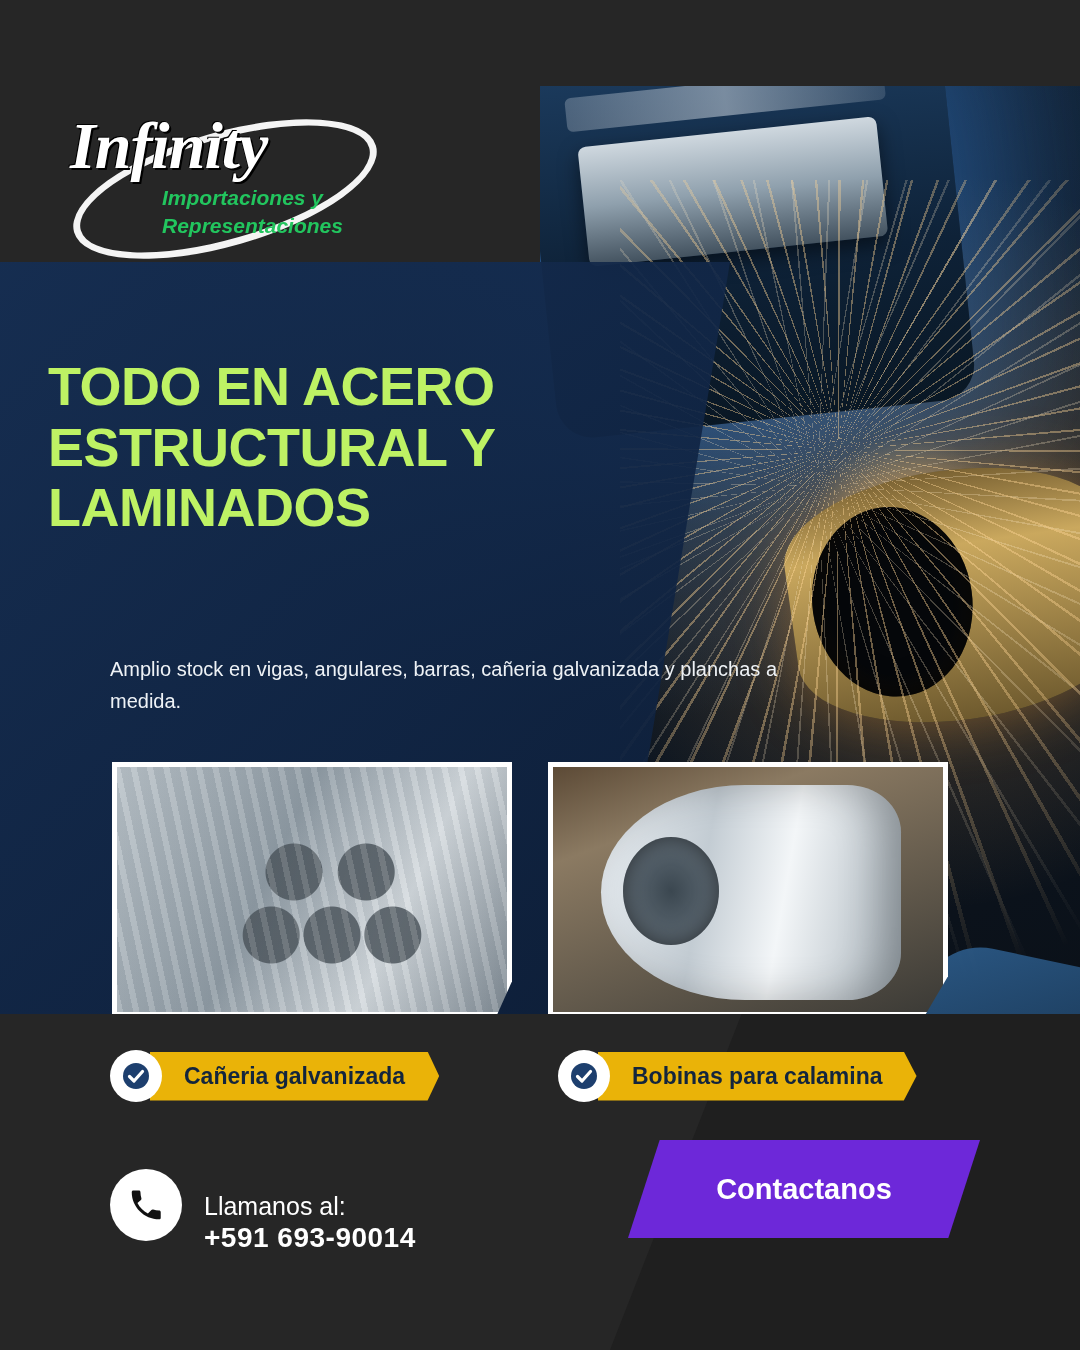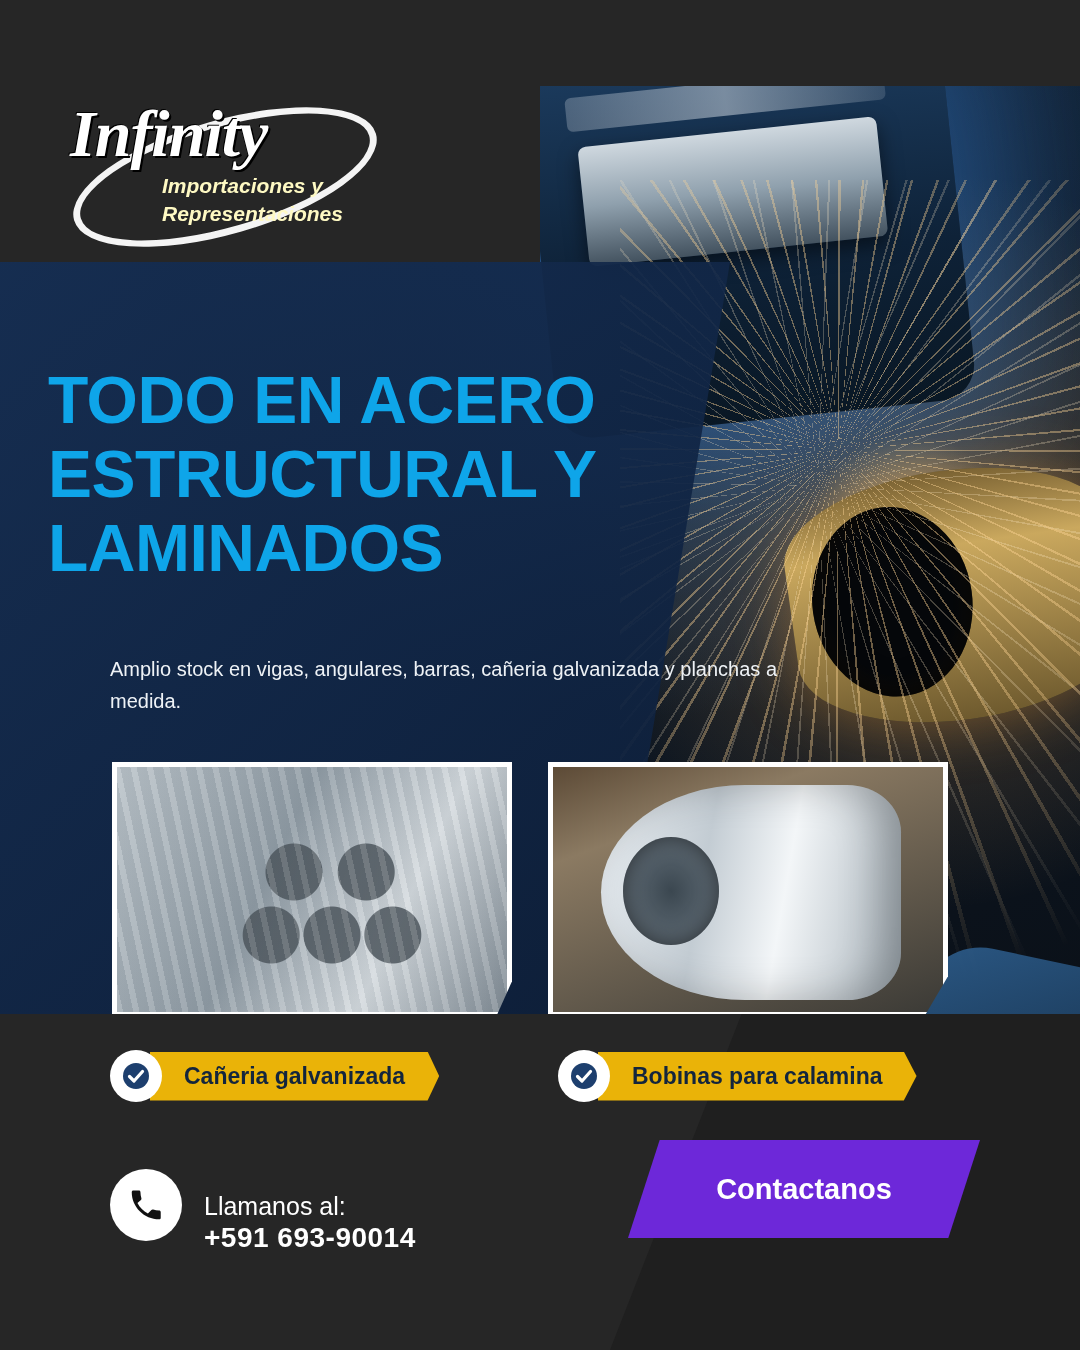"Infinity" .logo { top: 88px -> 100px }
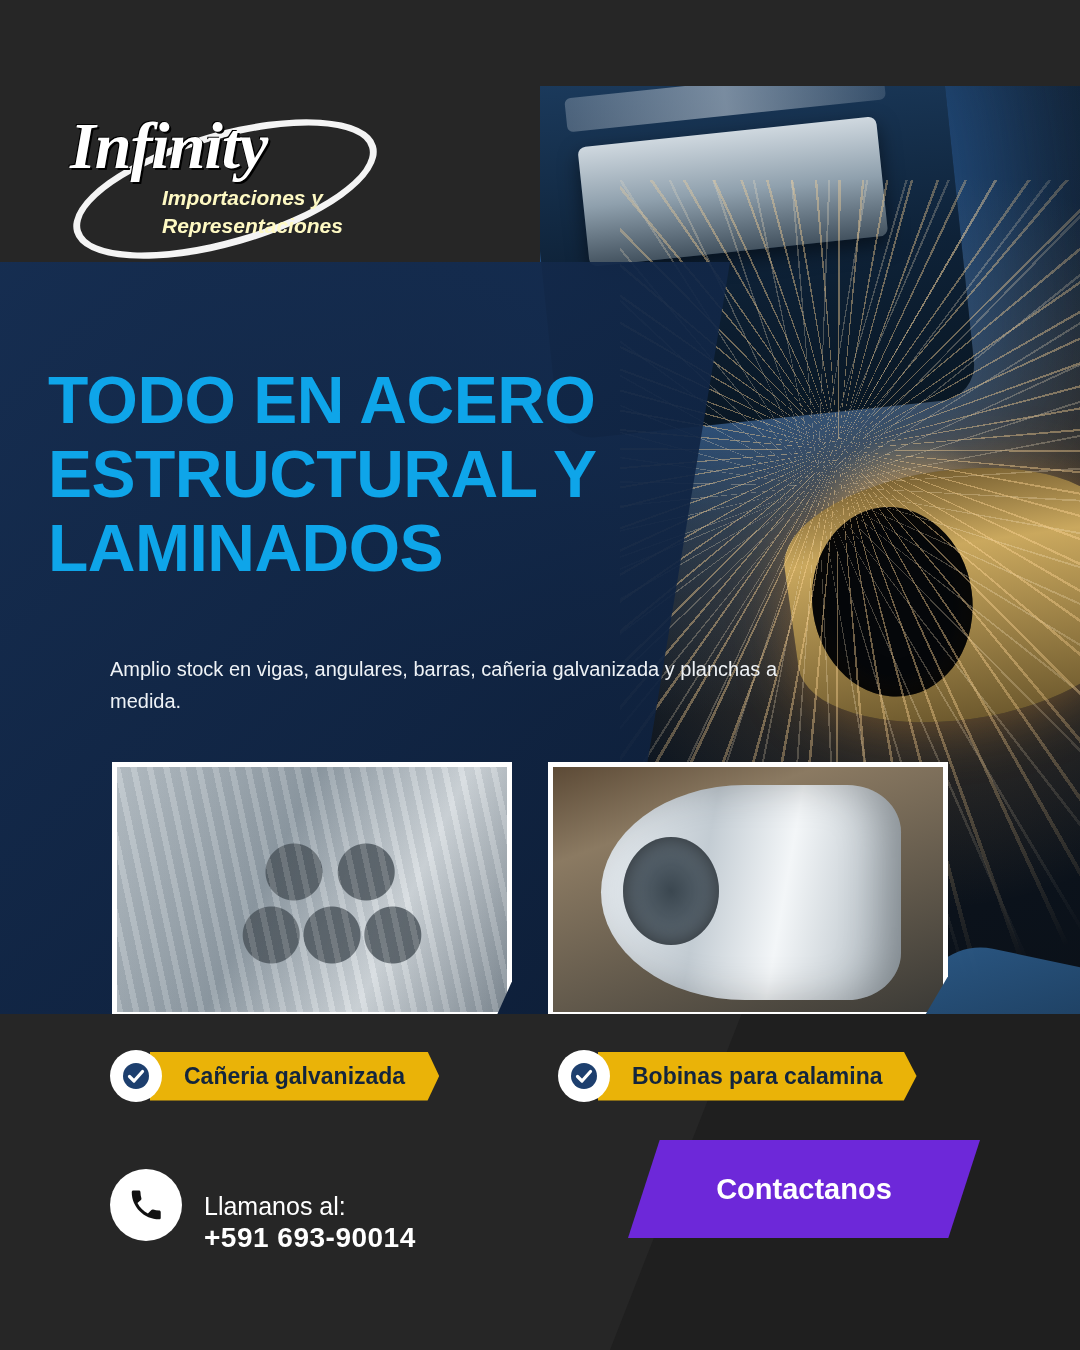"Importaciones y" .logo-sub { color: #fef9c3 -> #22c55e }
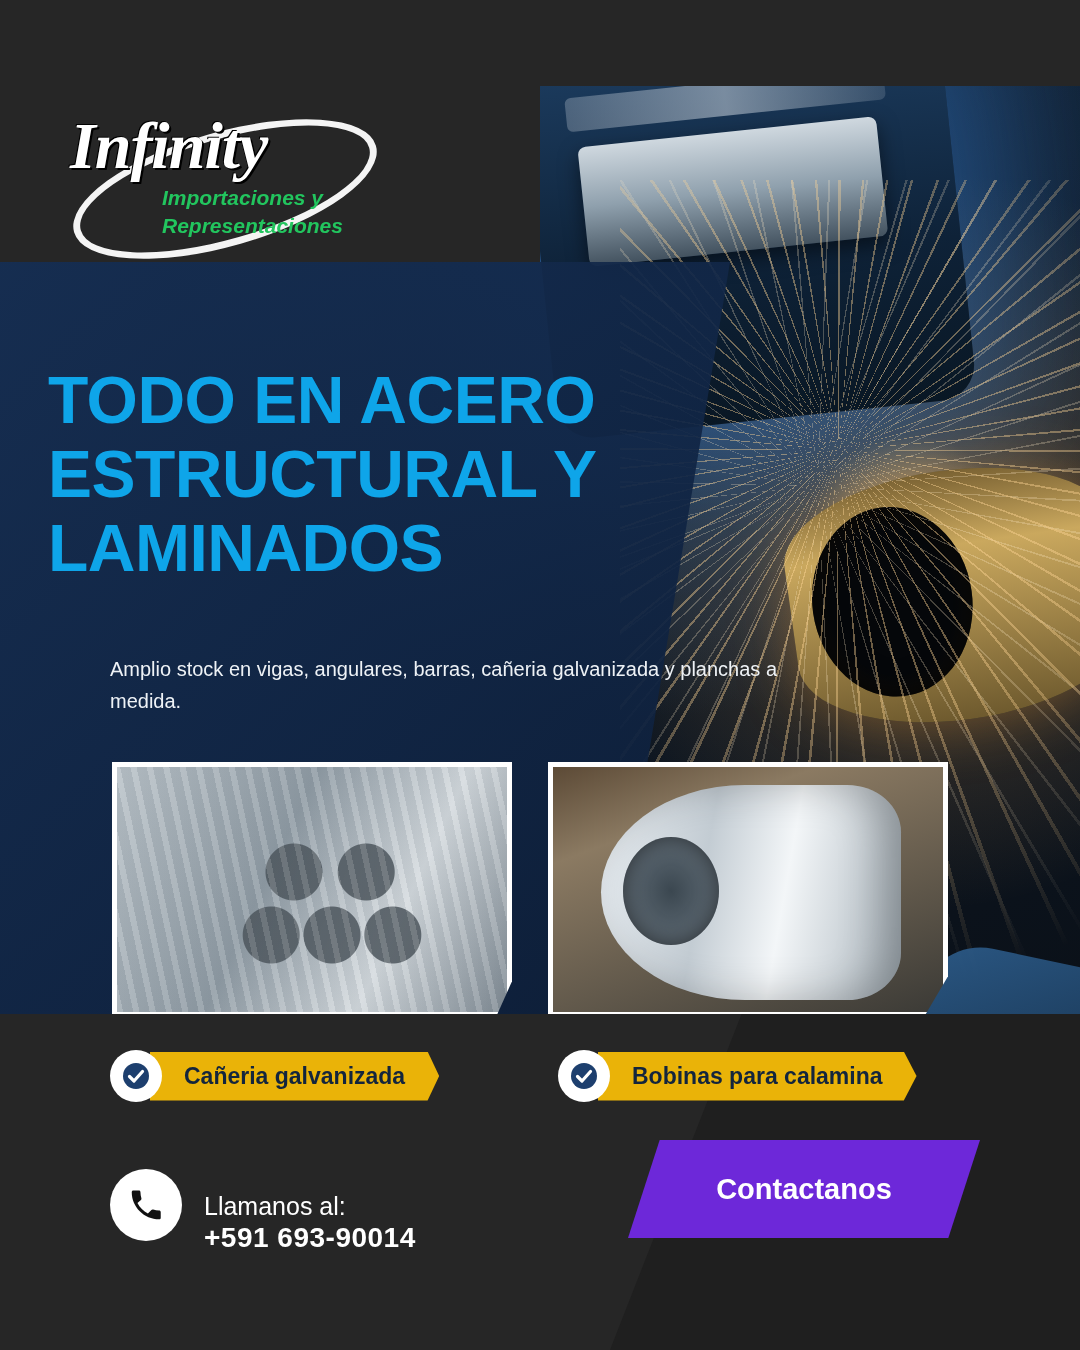"TODO EN ACERO ESTRUCTURAL Y" .headline { color: #0ea5e9 -> #bef264; font-size: 66px -> 54px }
